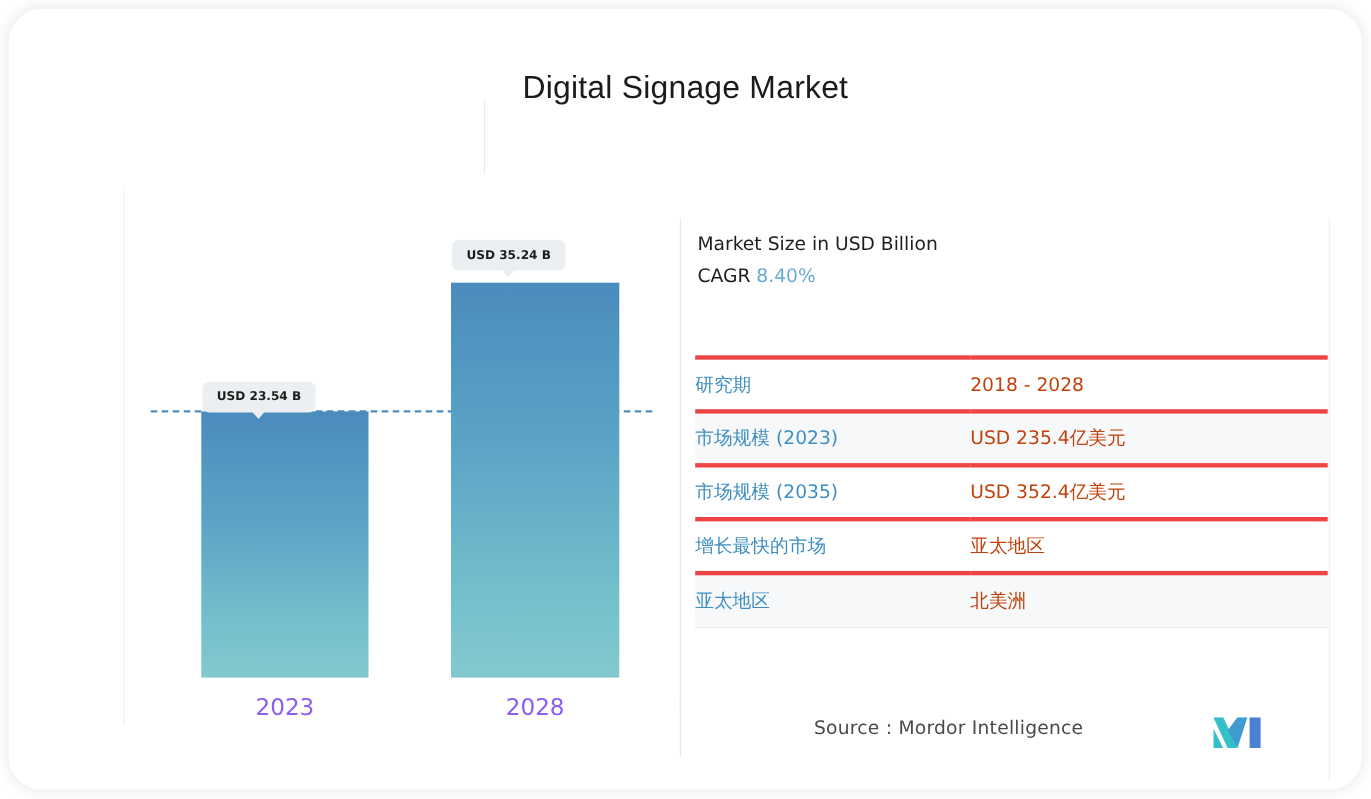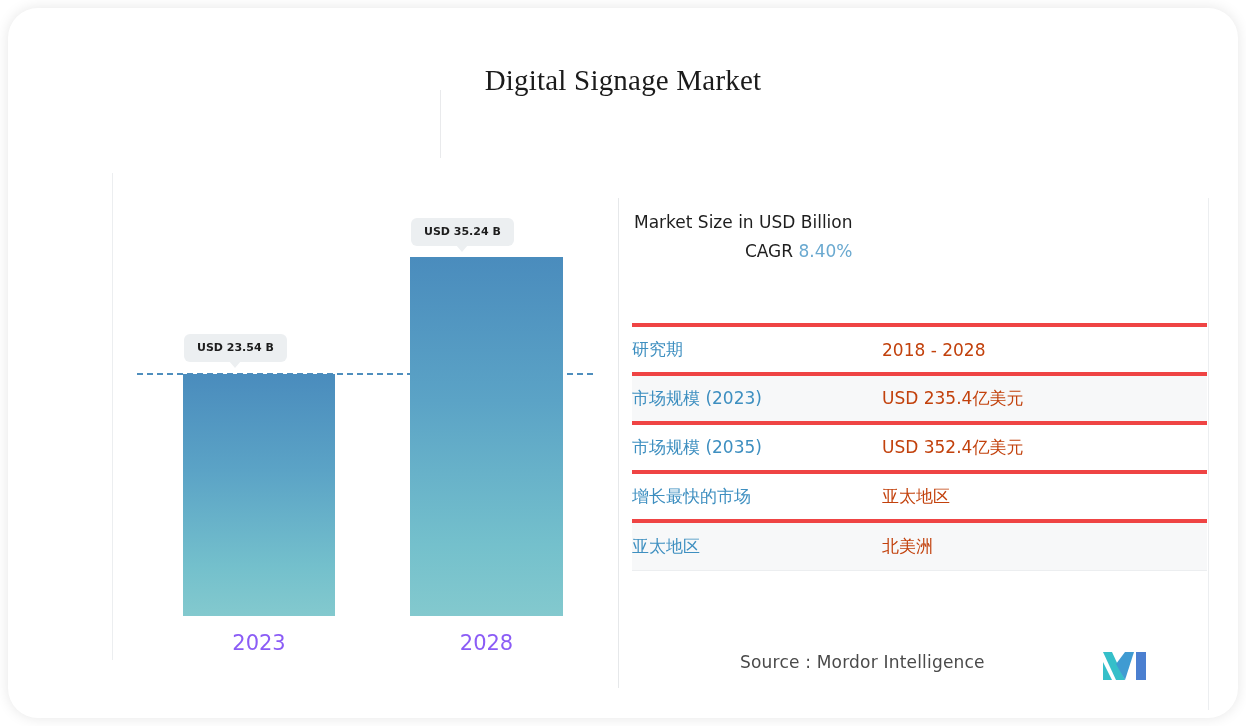"Digital Signage Market" .title-text { font-family: Liberation Serif, serif -> Liberation Sans, sans-serif }
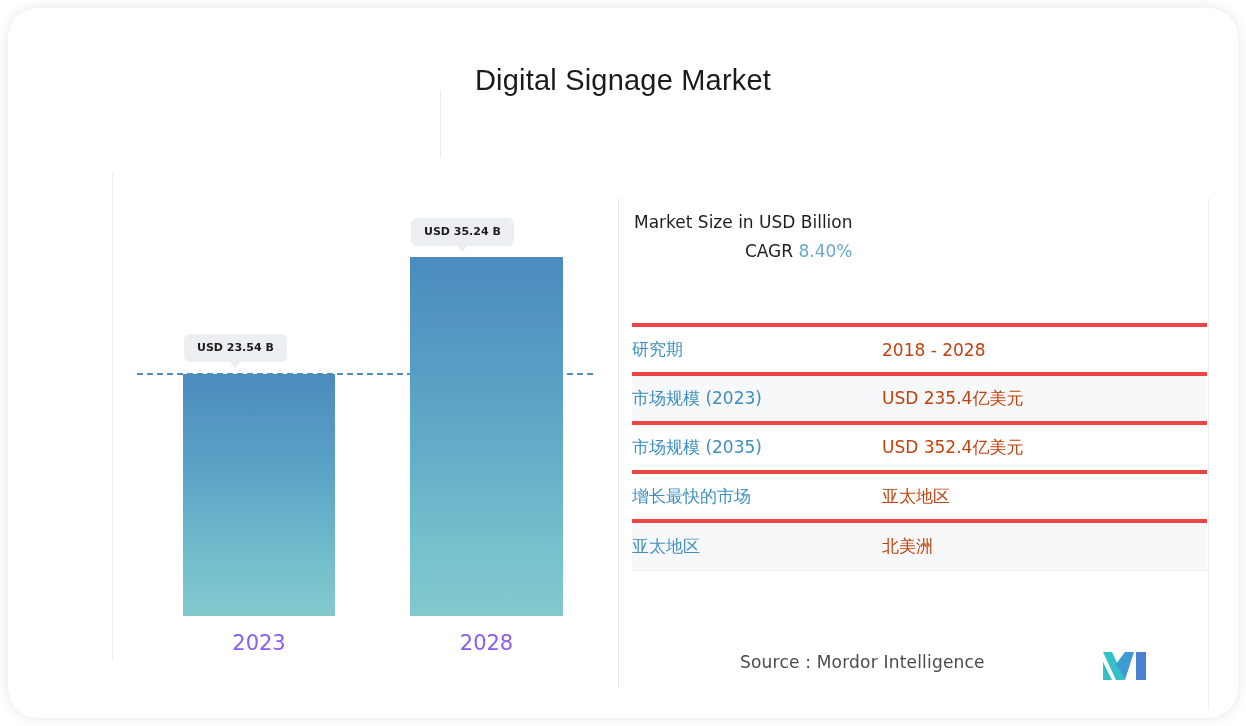"Market Size in USD Billion" .info-head { text-align: right -> none }
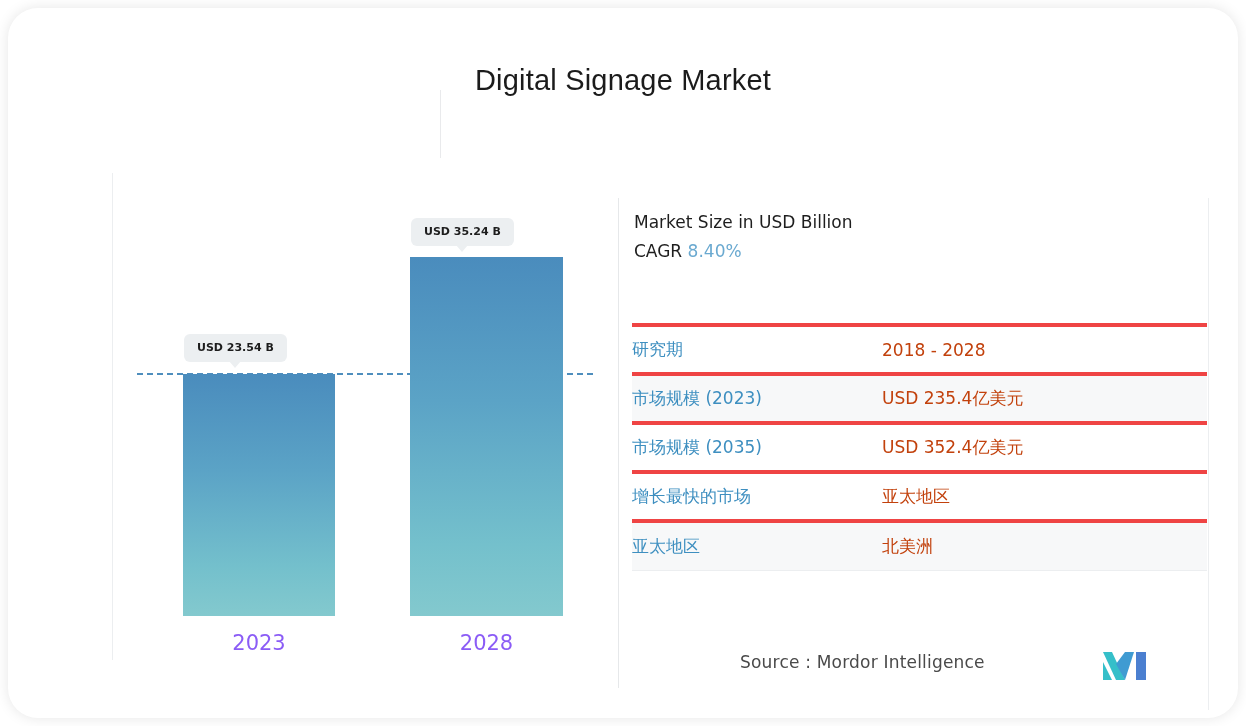"USD 23.54 B" .tip-2023 { top: 161px -> 174px }
